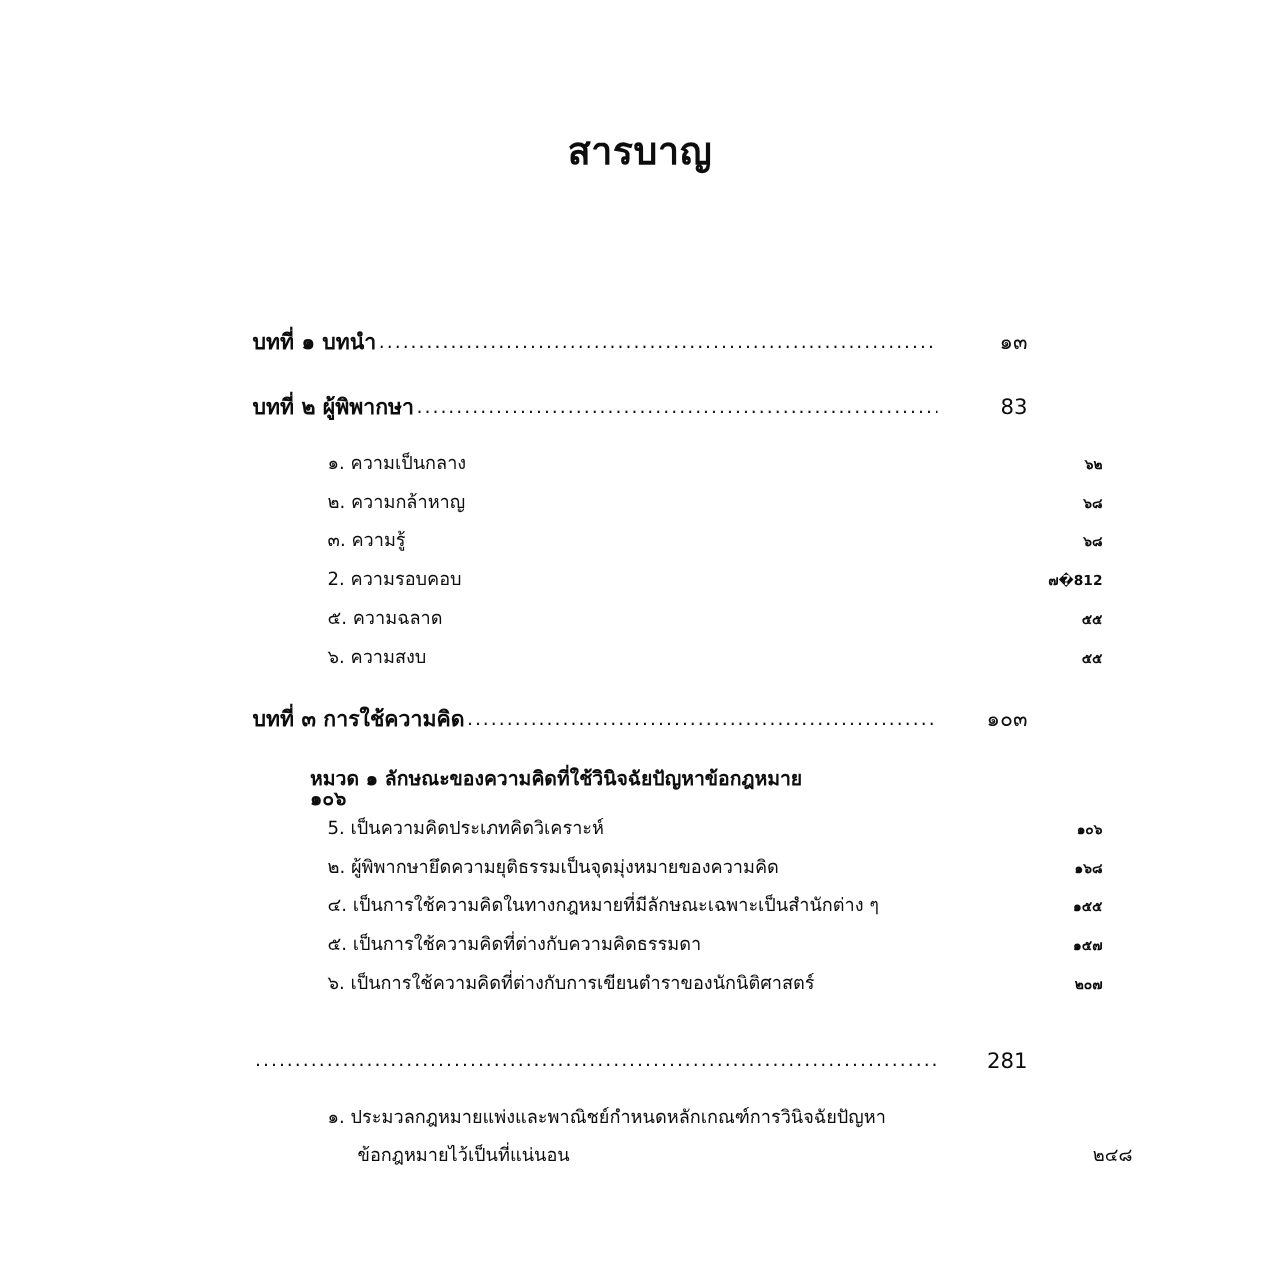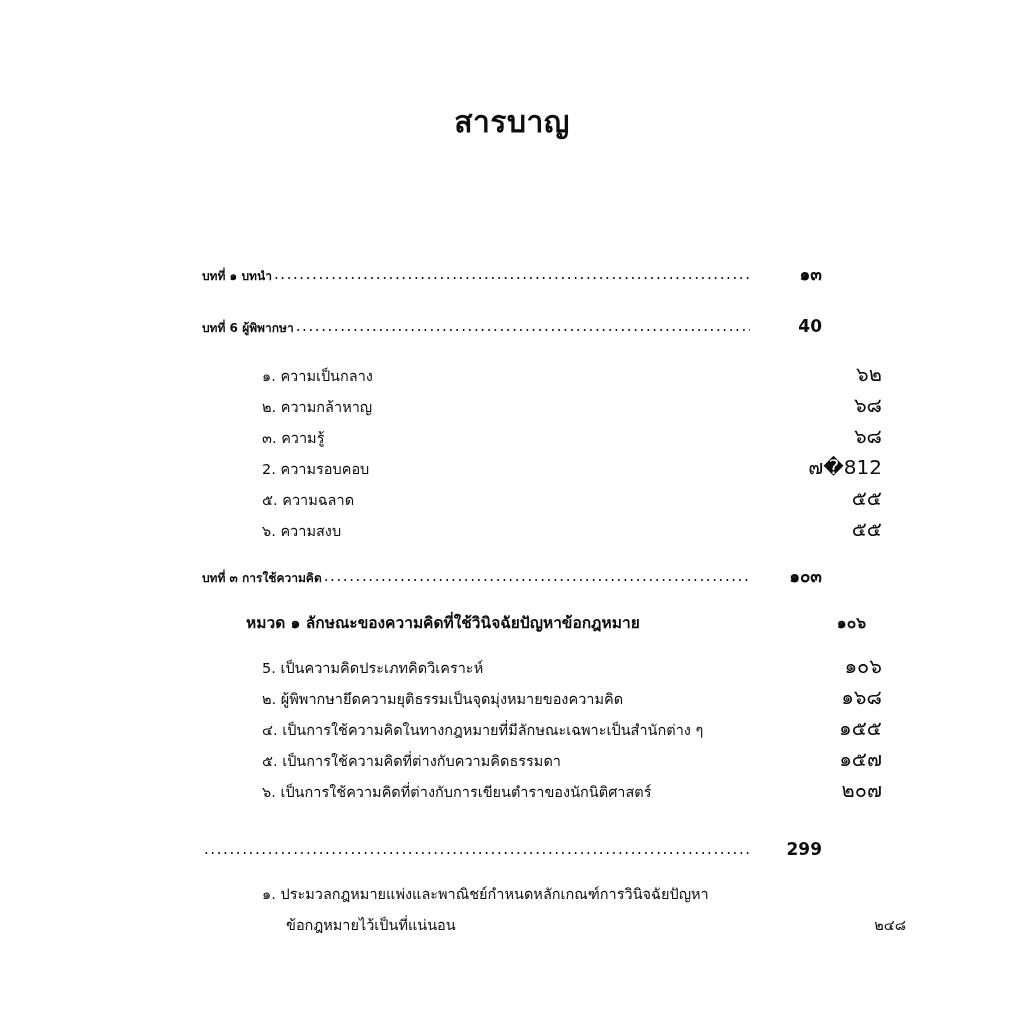"บทที่ ๑ บทนำ" .row.chapter .left { font-size: 12px -> 17px }
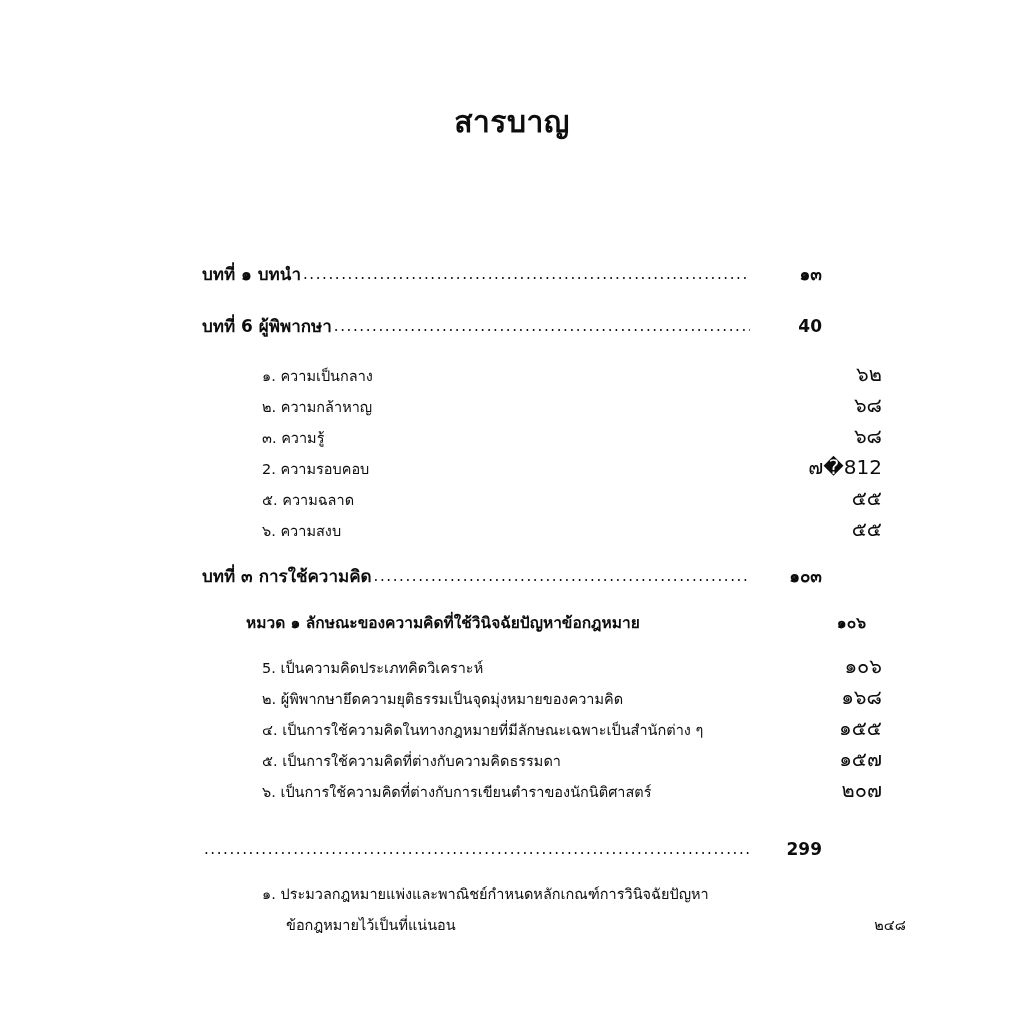"๑๓" .row.chapter .pg { font-weight: 700 -> 400 }
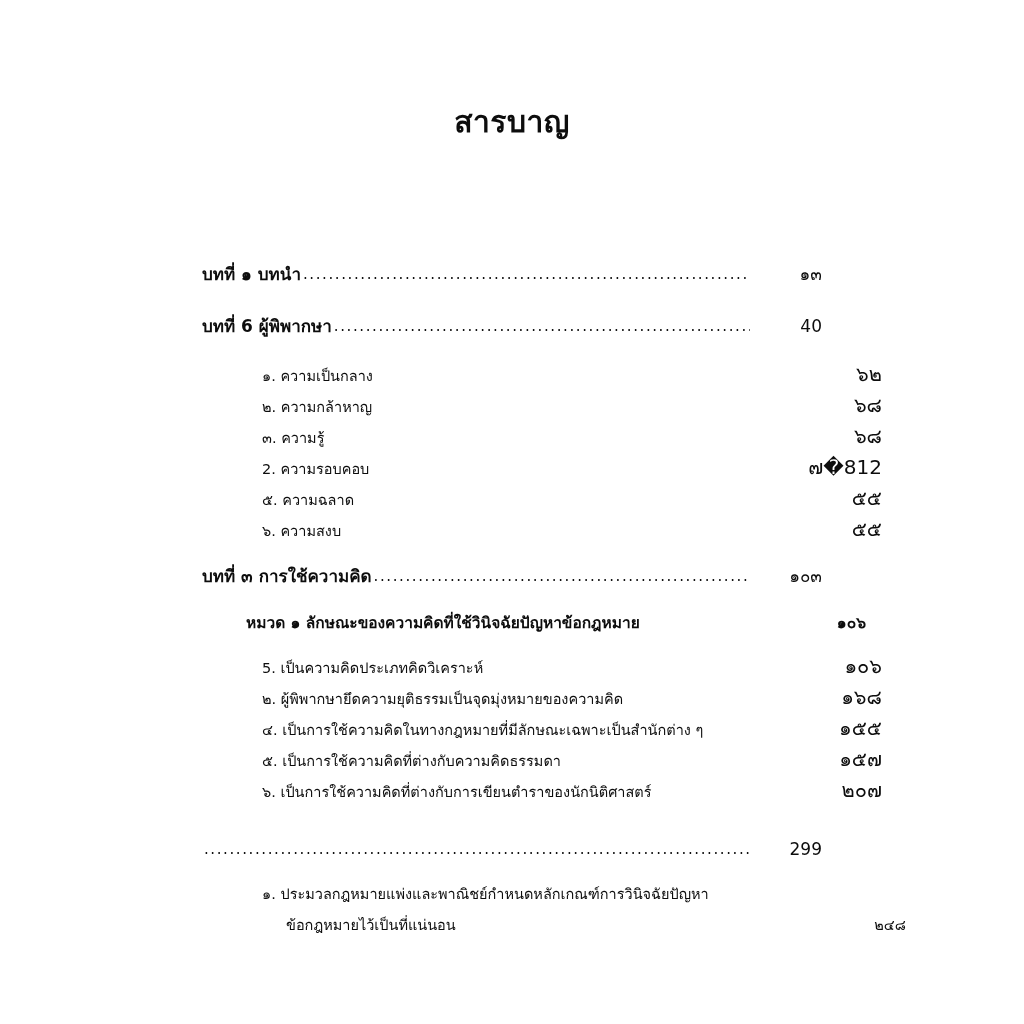"บทที่ 6 ผู้พิพากษา" span.left { text: 6 -> ๒ }
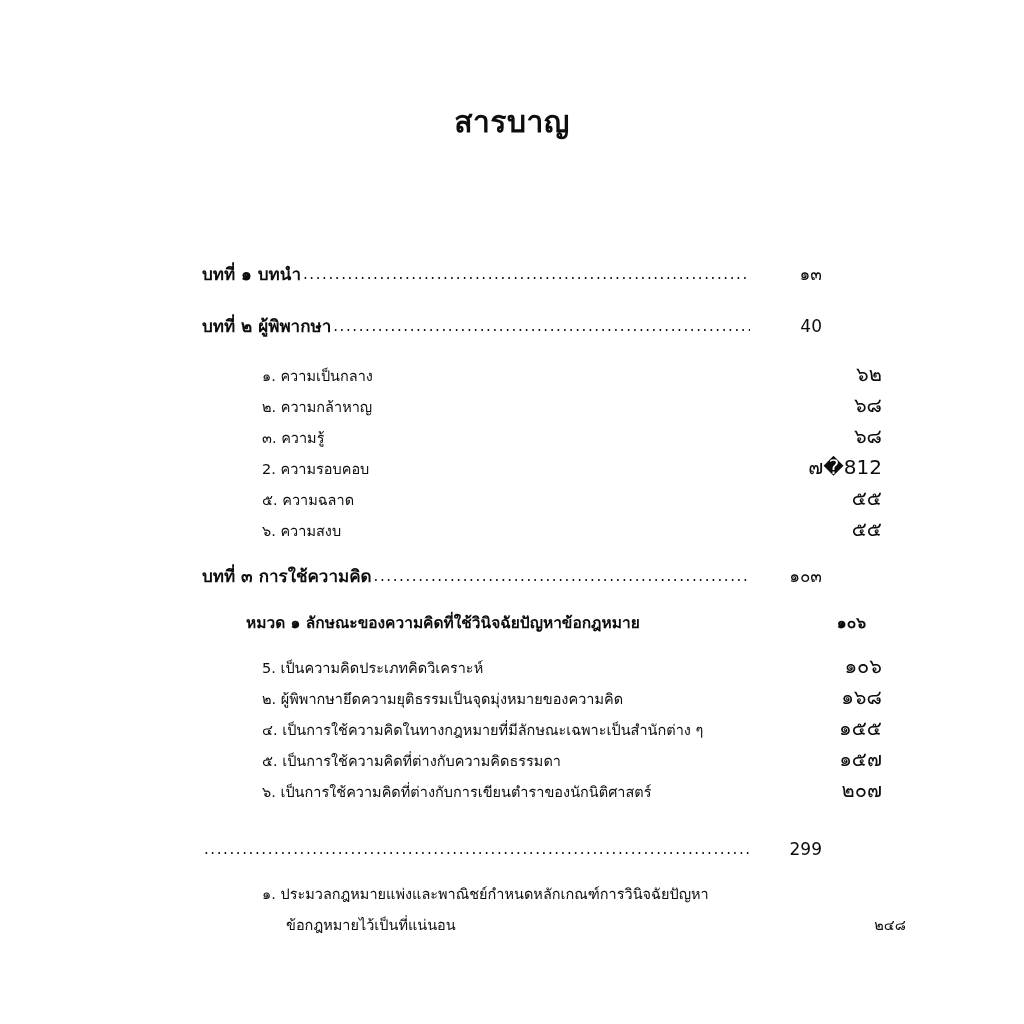"40" span.pg { text: 40 -> 83 }
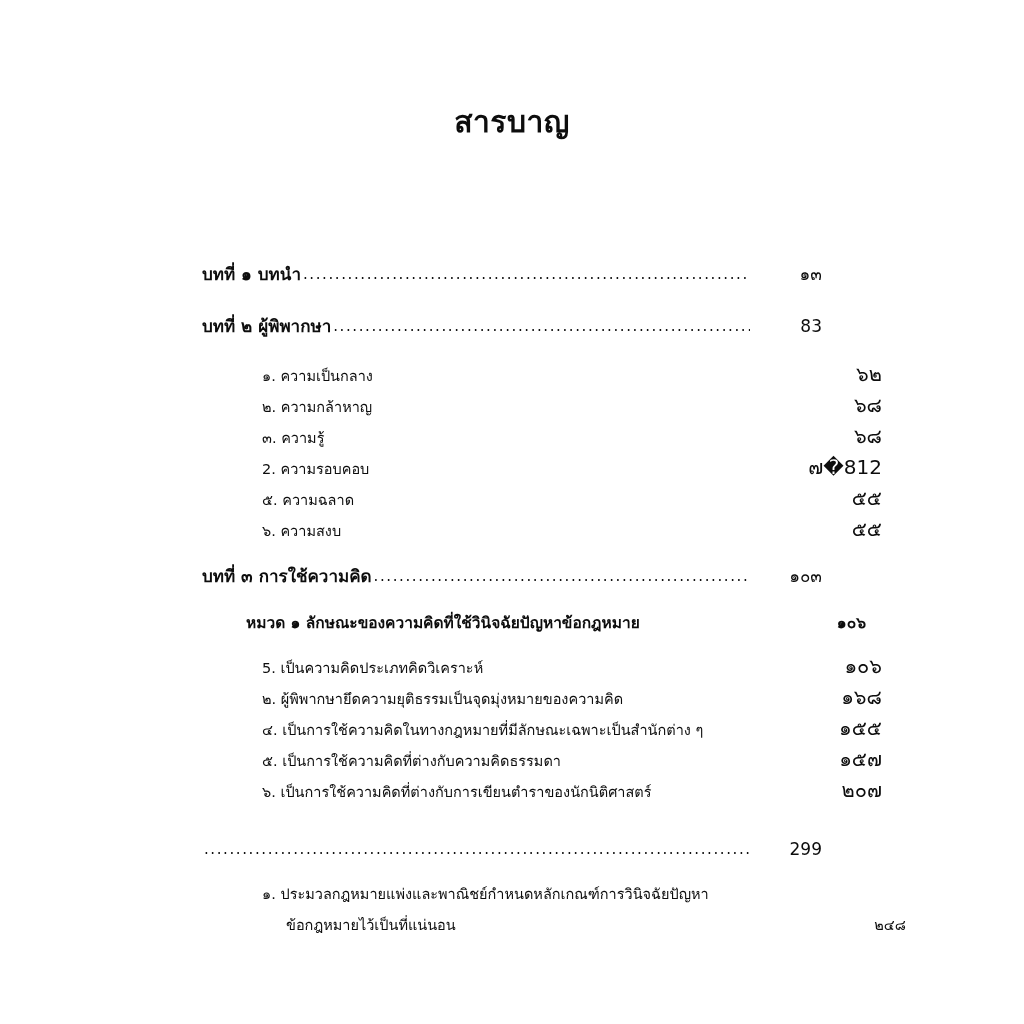"๖๒" .row.item .pg { font-size: 20px -> 11px; font-weight: 400 -> 700 }
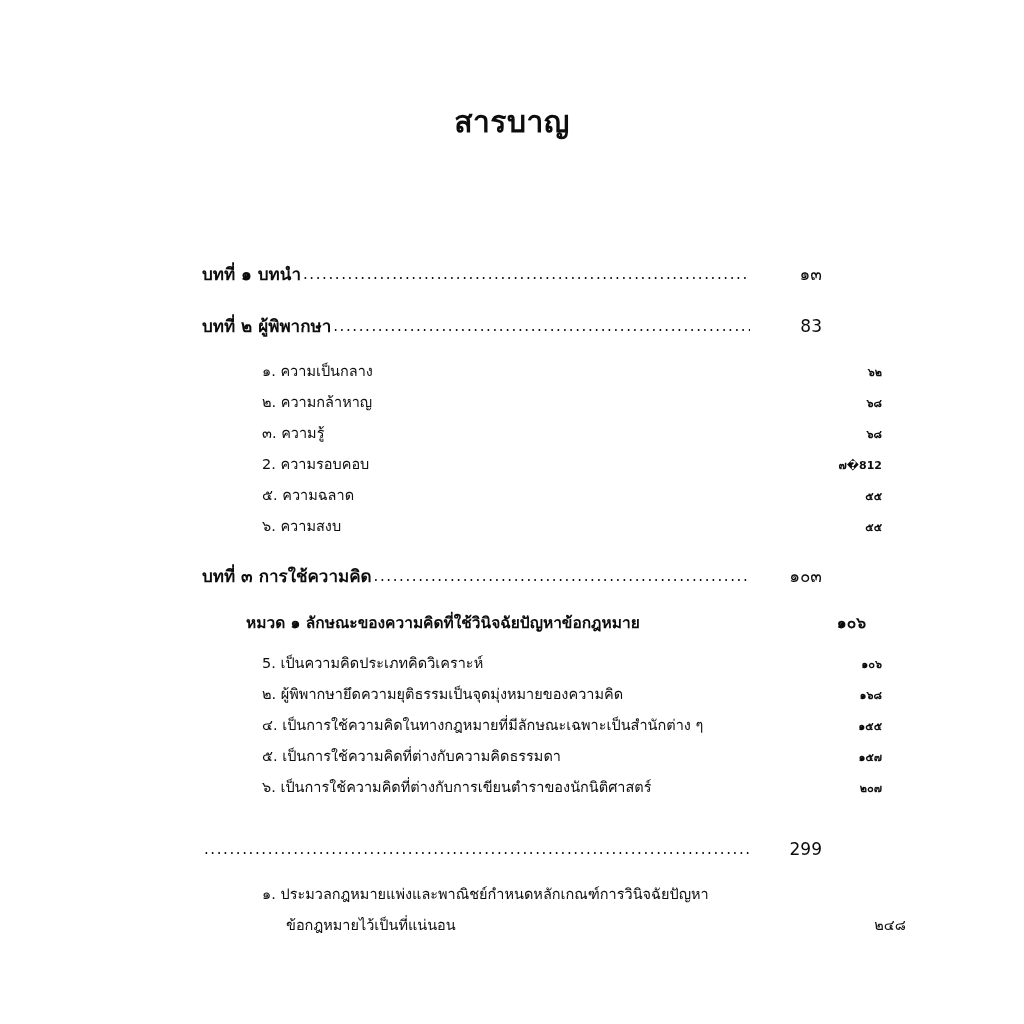"หมวด ๑" .row.section { flex-direction: none -> column }
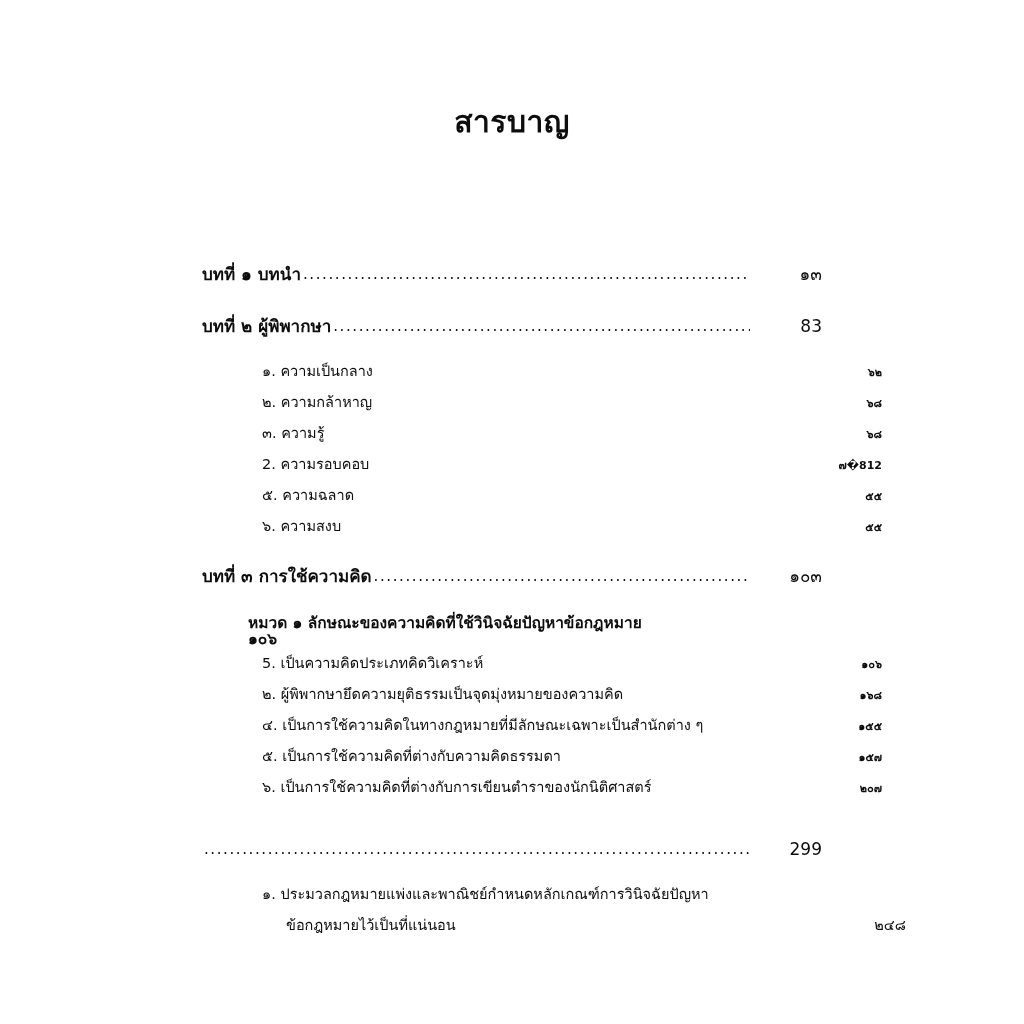"299" span.pg { text: 299 -> 281 }
